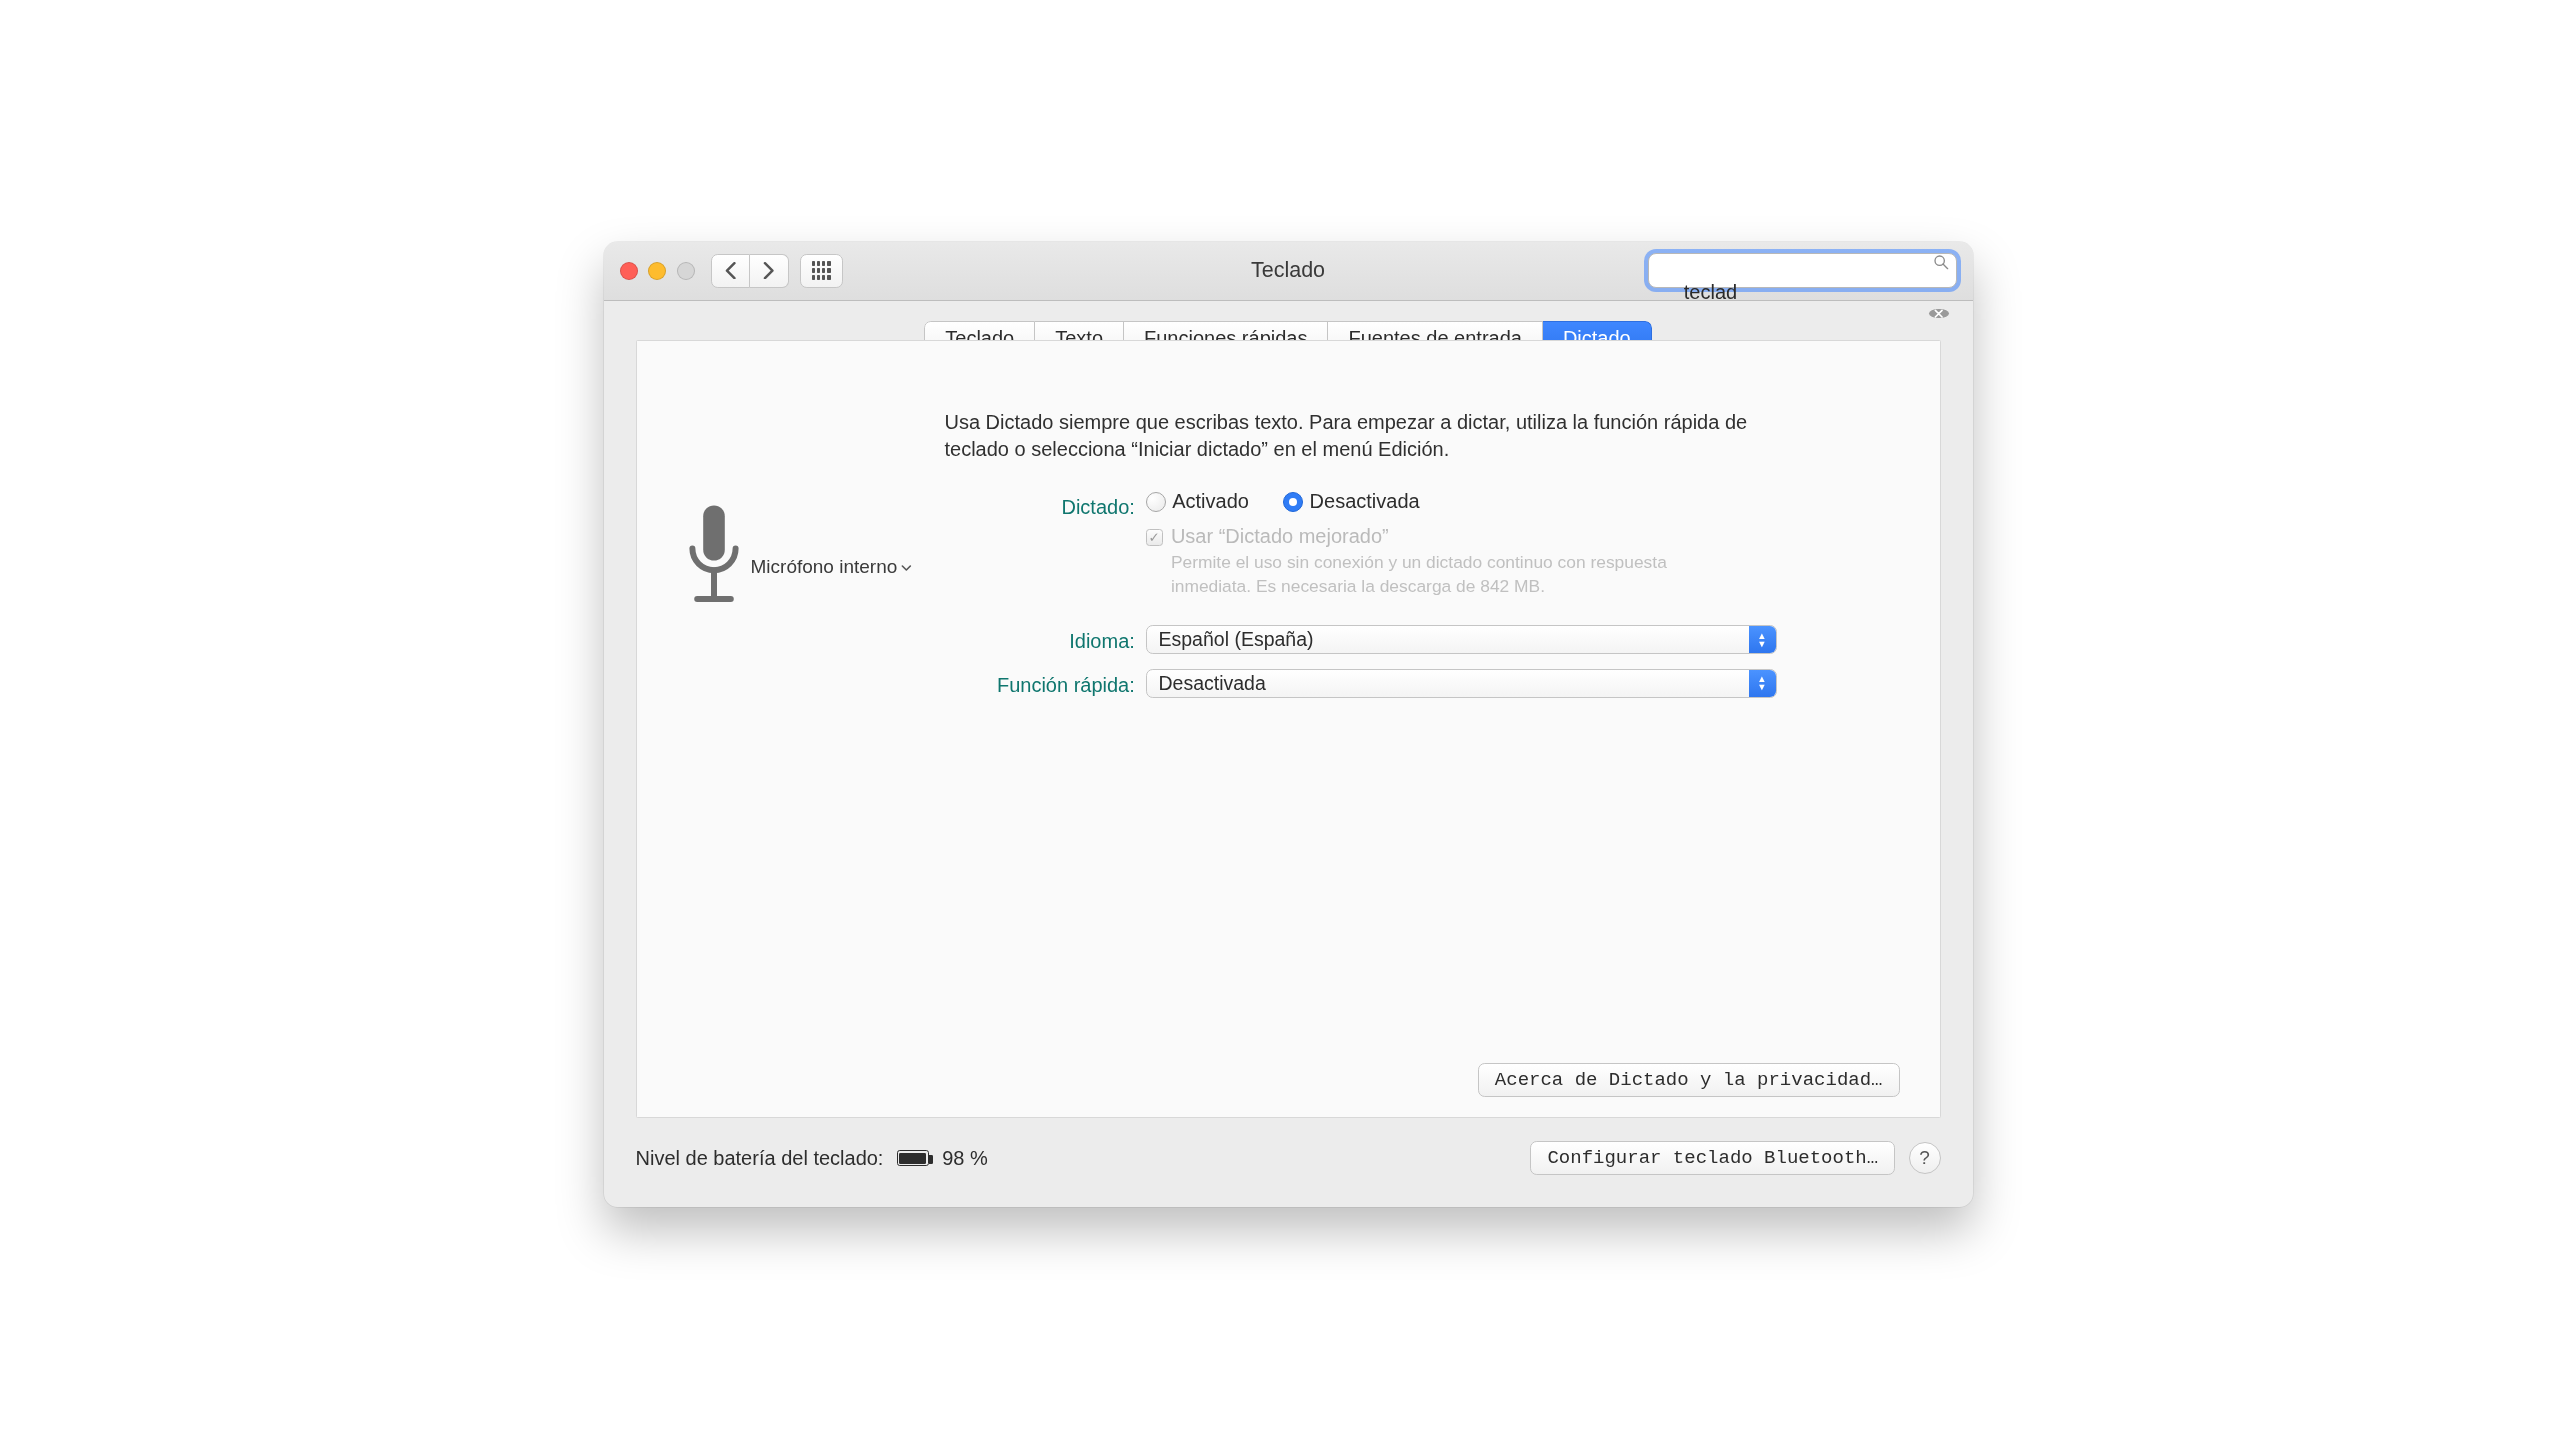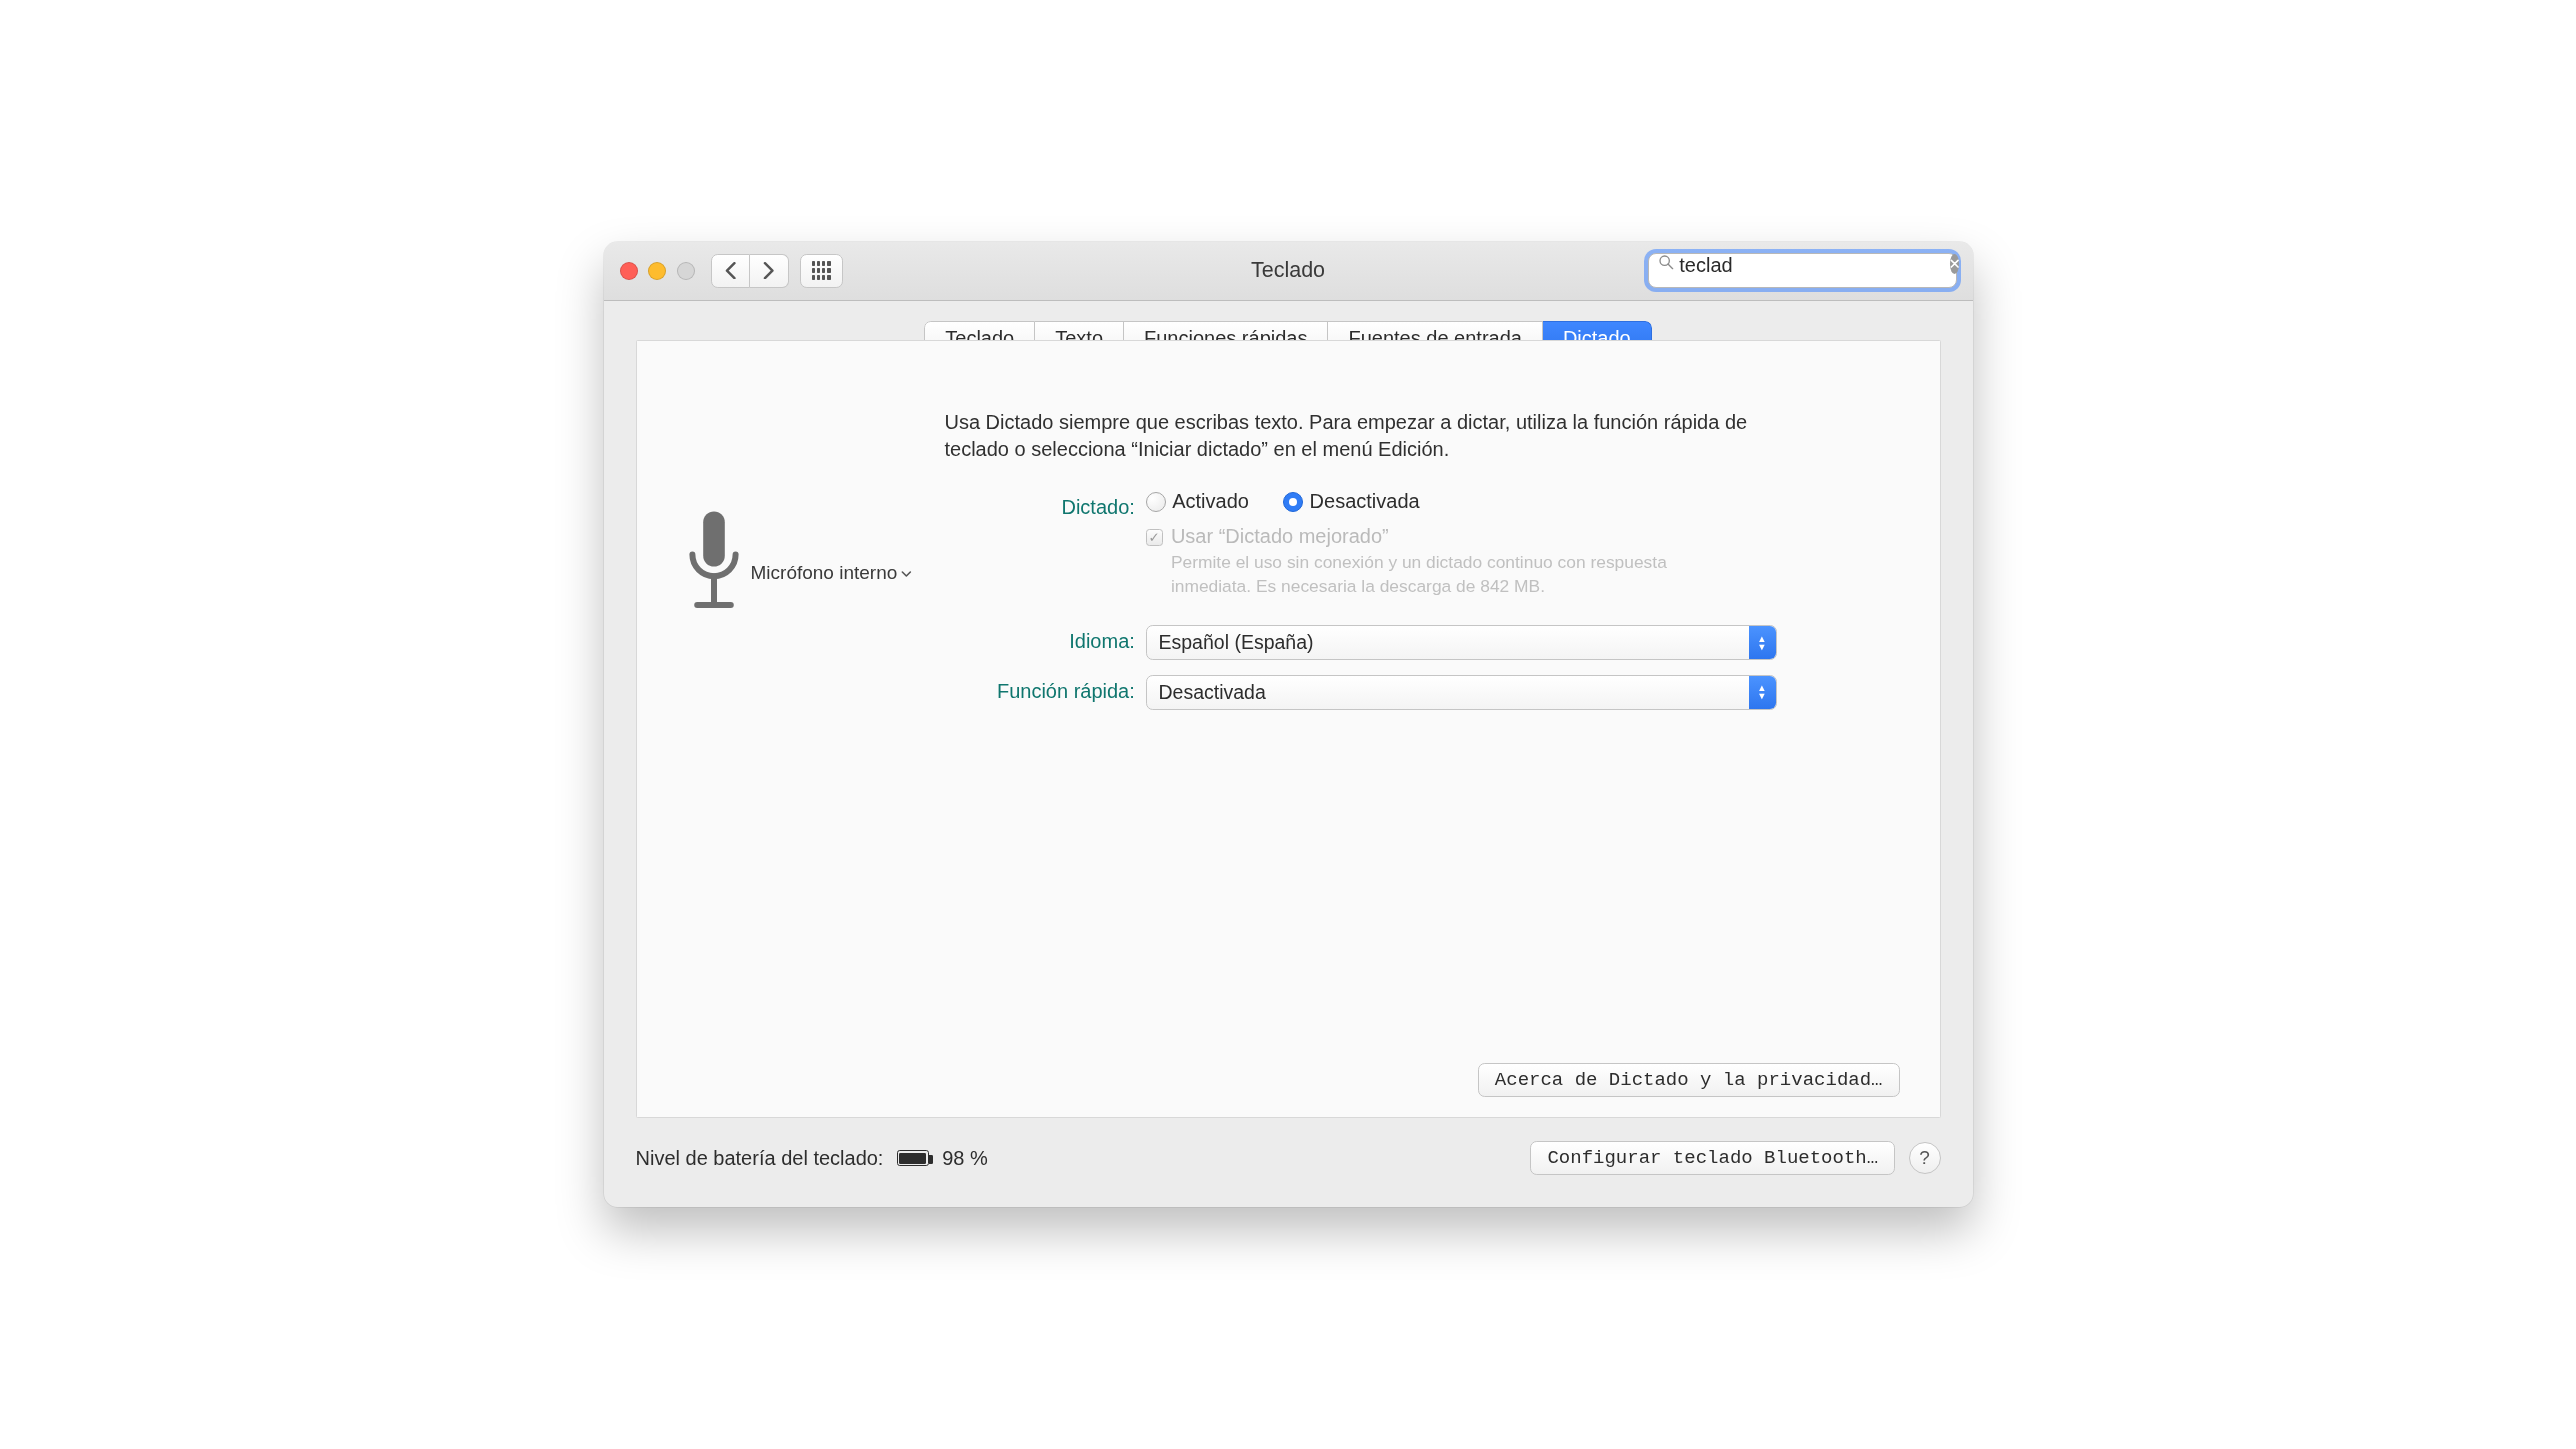"teclad" .search-wrap { align-items: flex-start -> flex-end; flex-direction: none -> column }
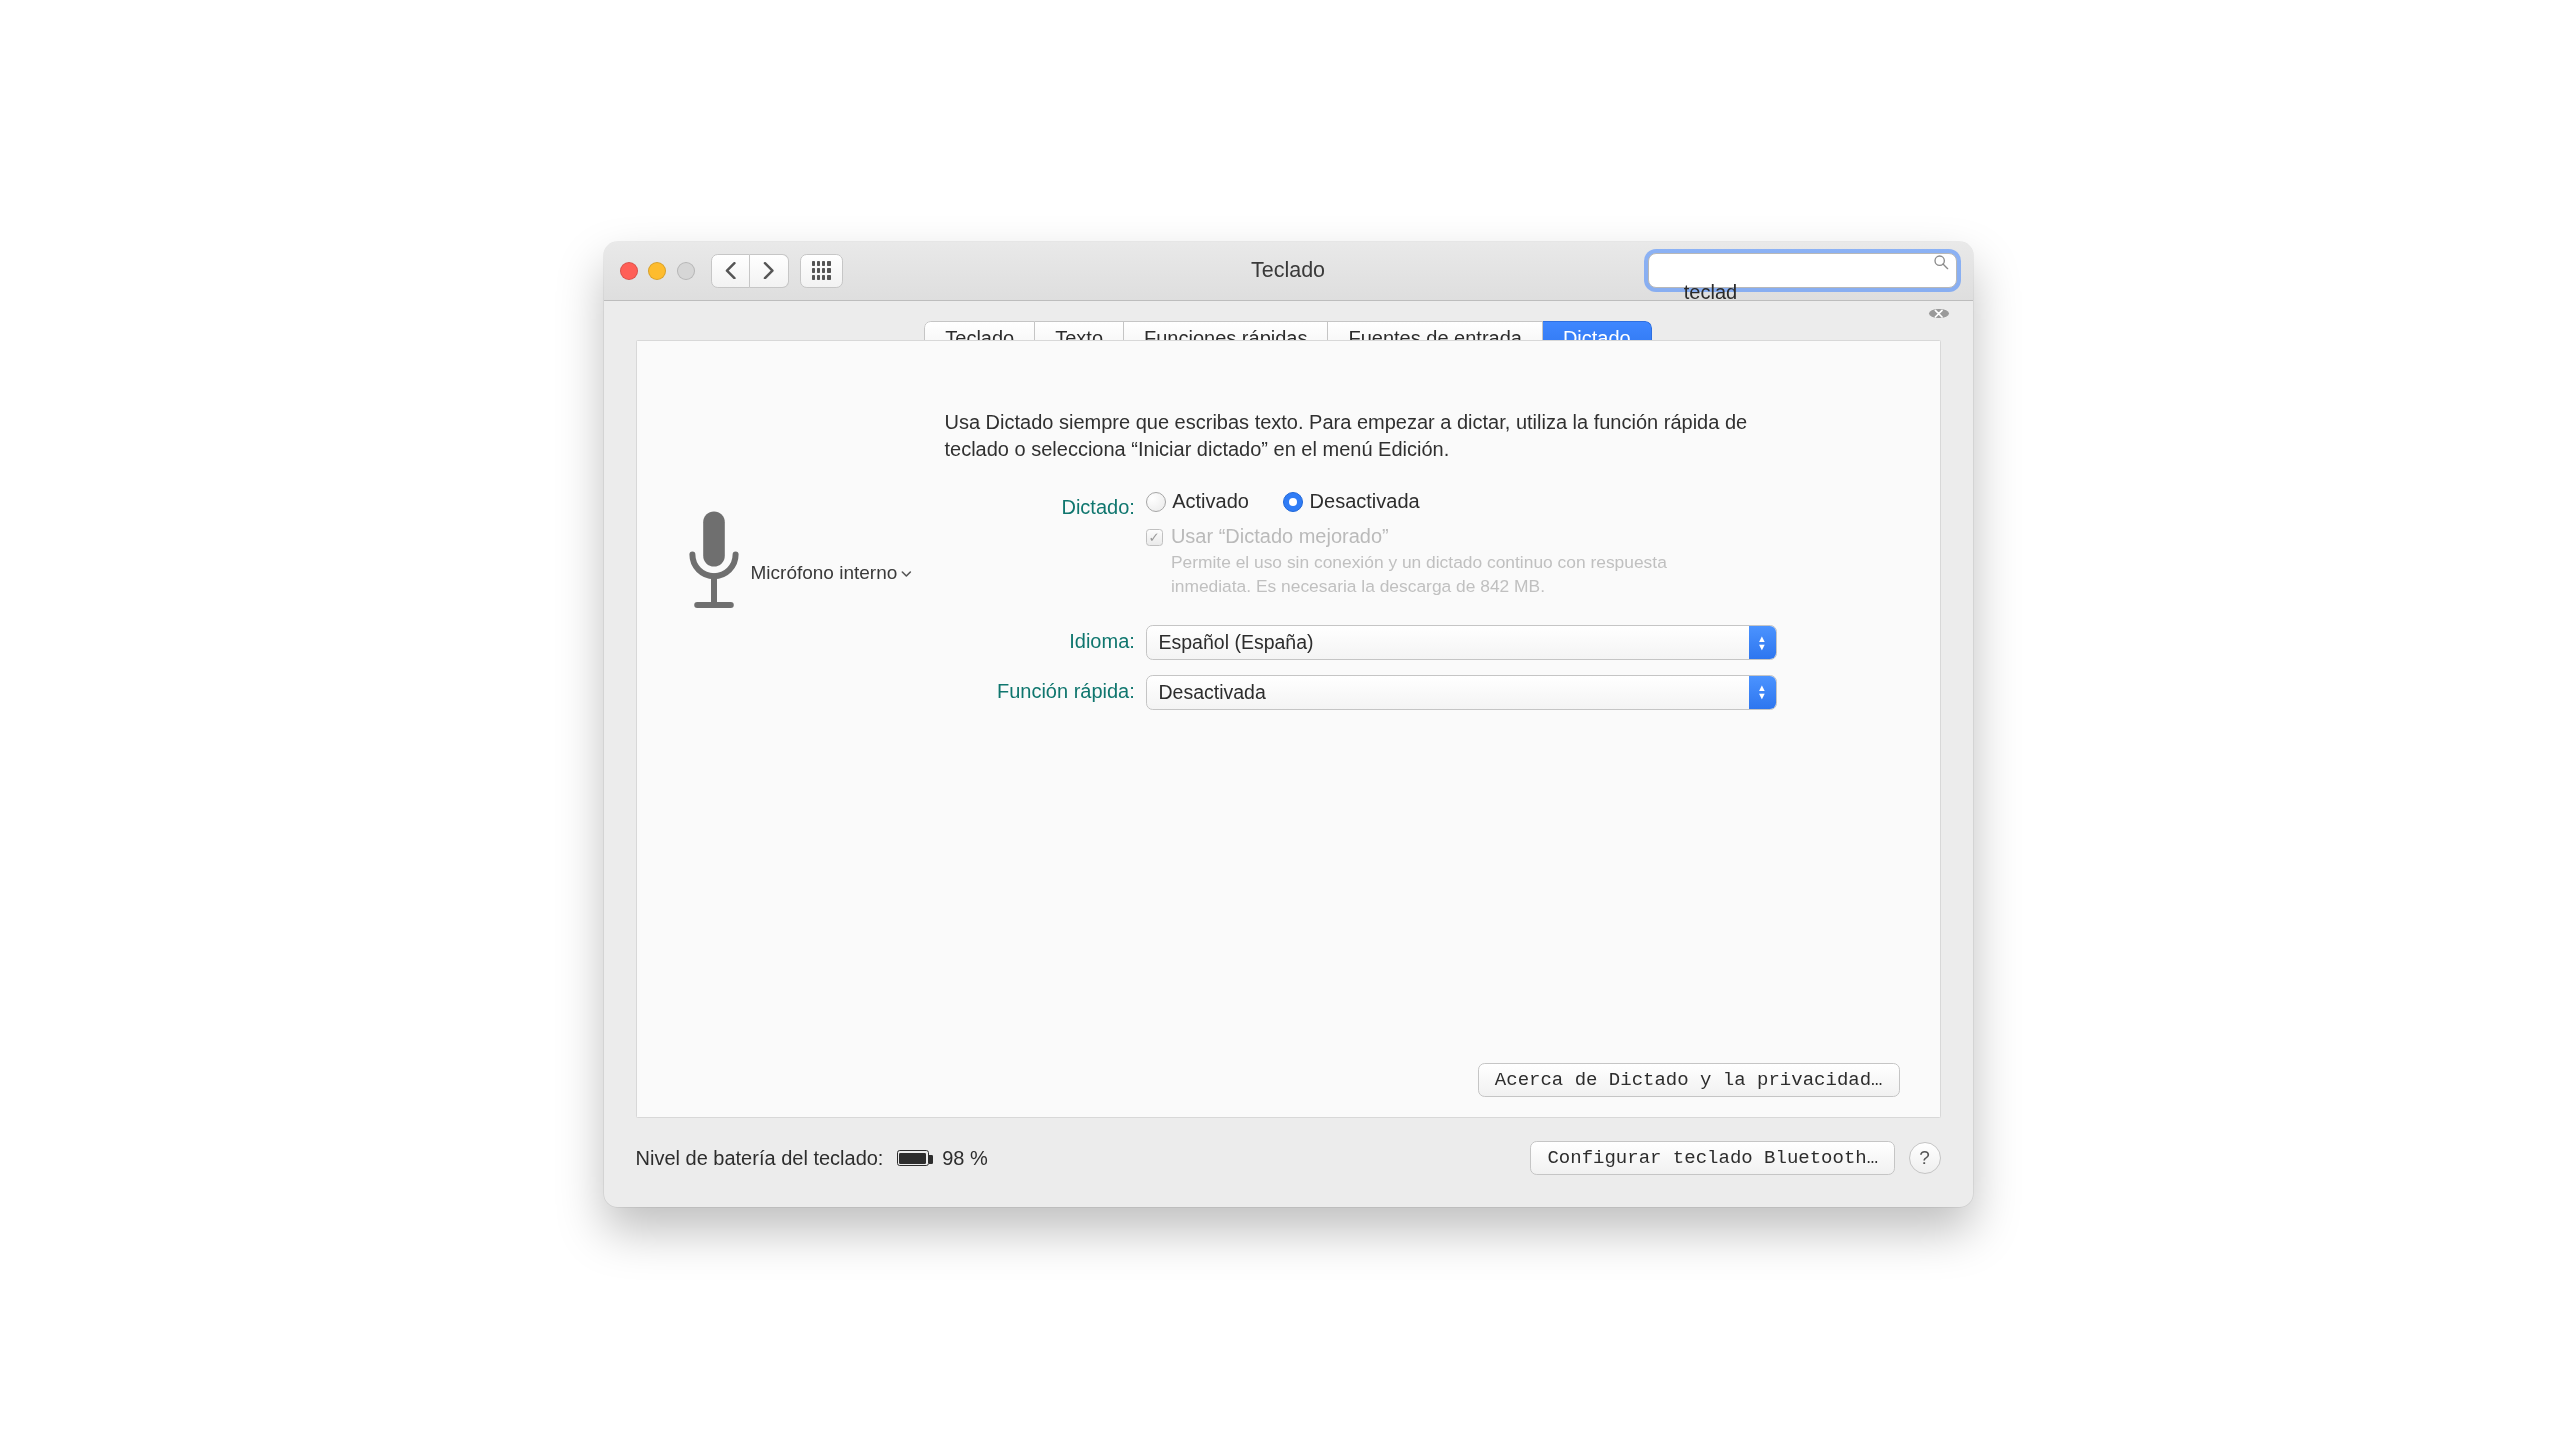"Español (España)" .popup { height: 35px -> 29px }
